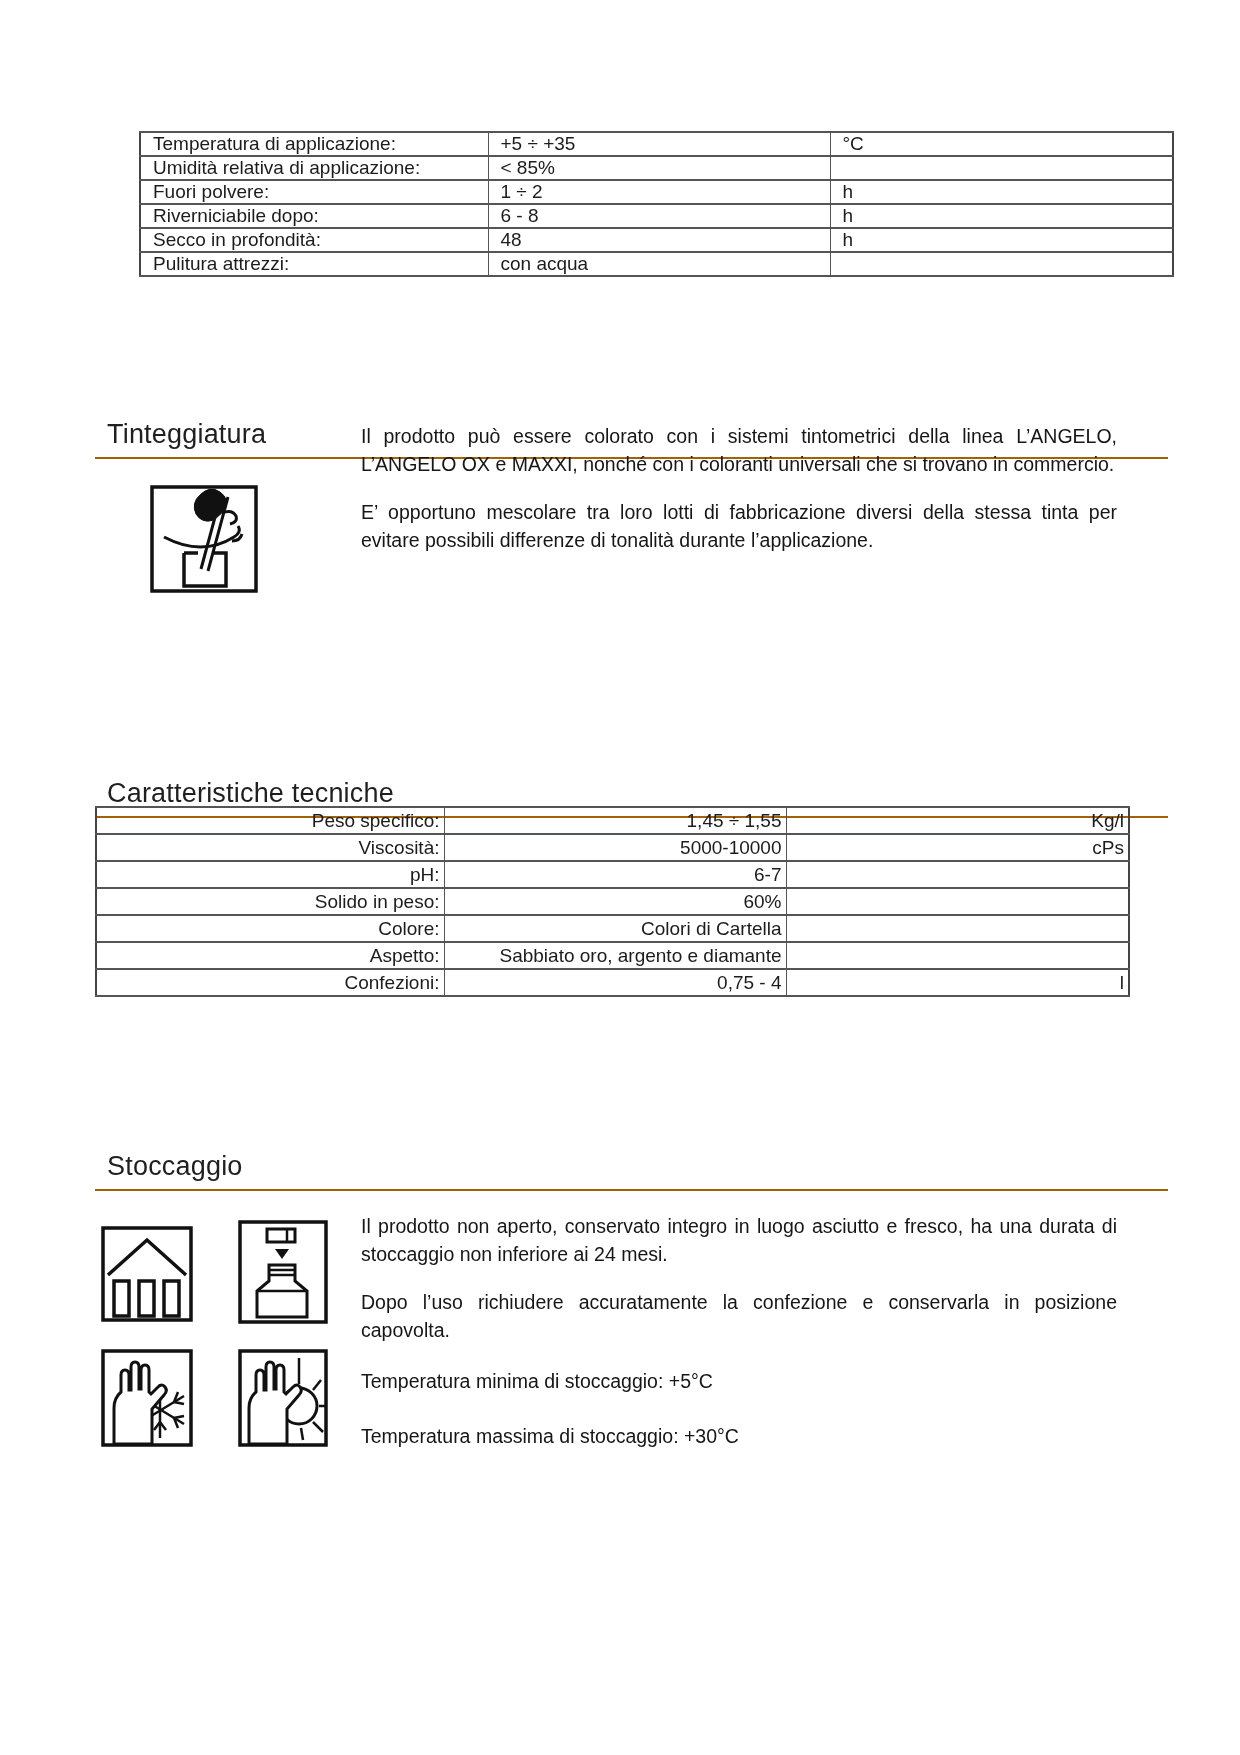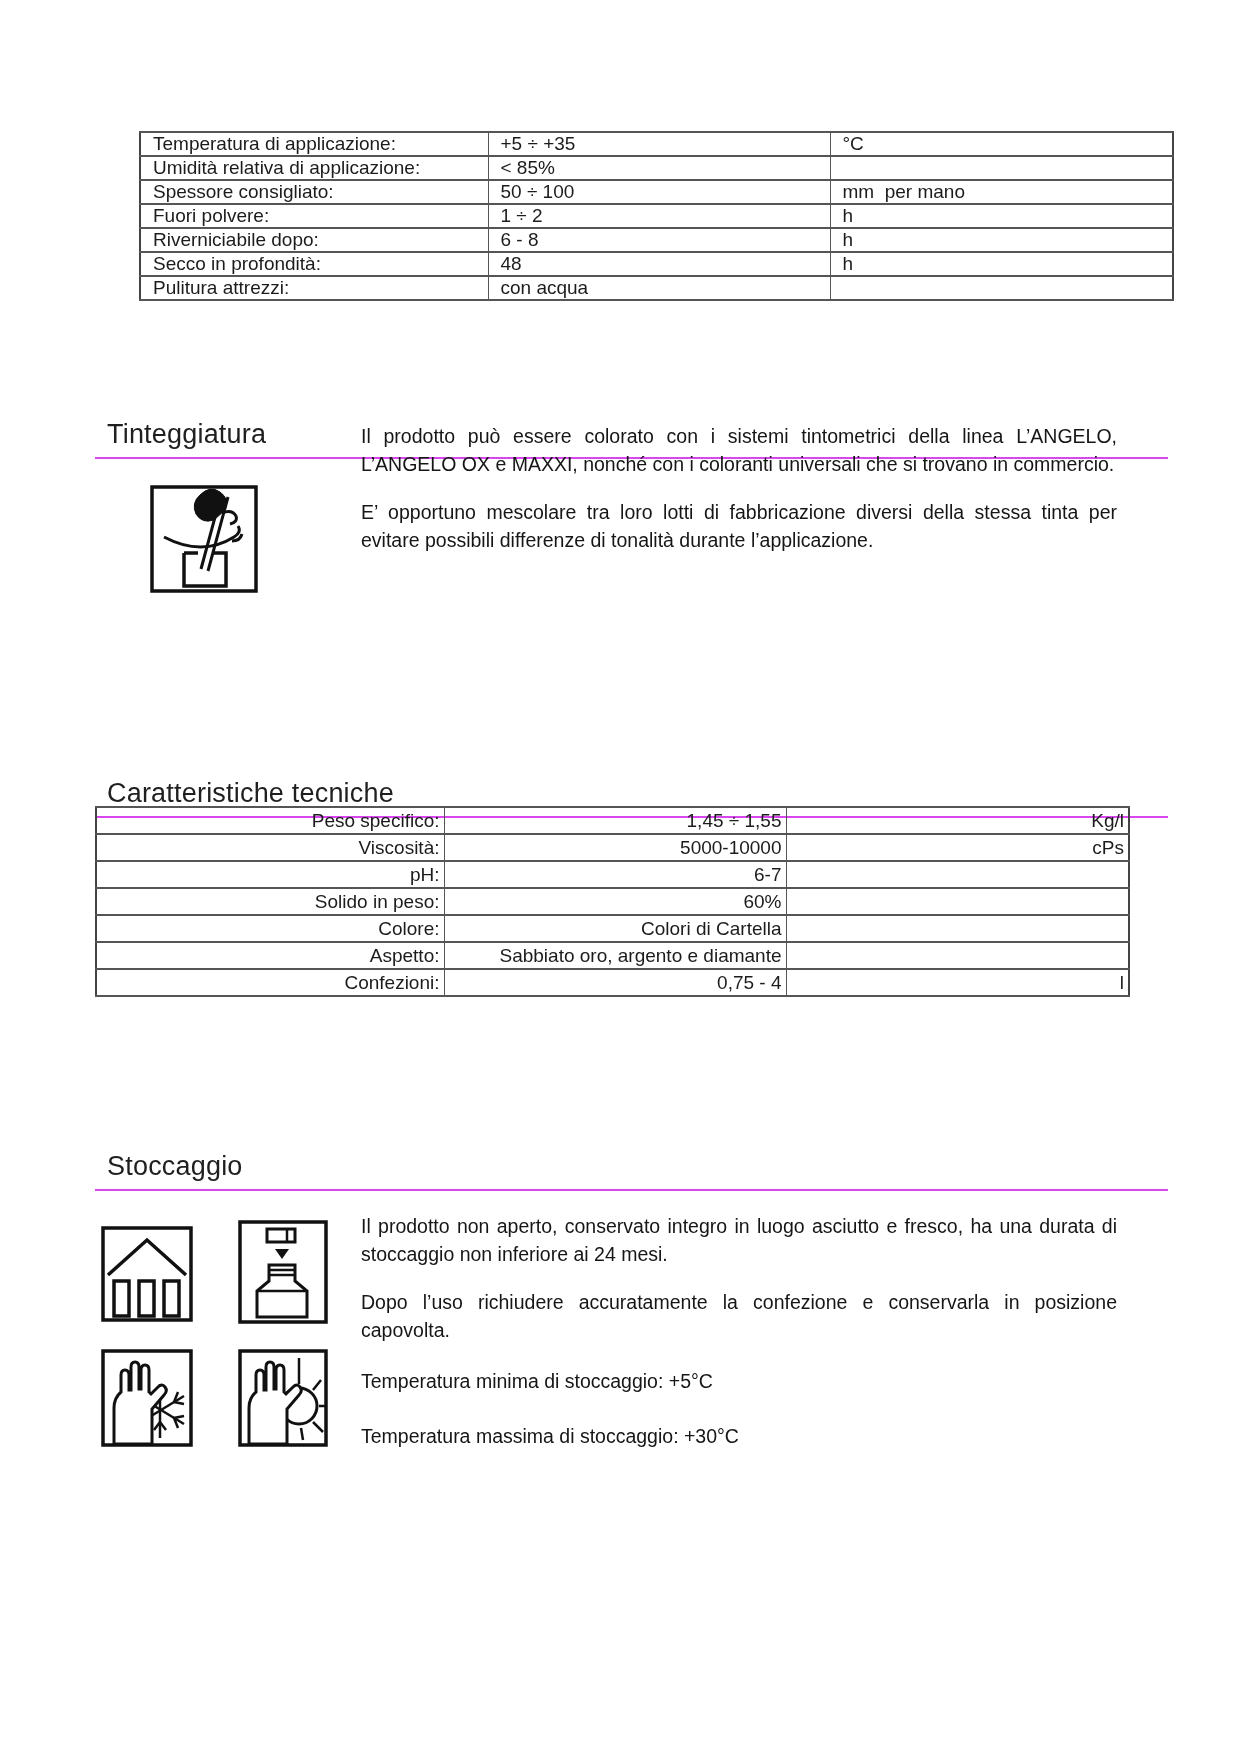"Spessore consigliato:" tr { html: <tr> <td>Spessore consigliato:</td> <td>50 ÷ 100</td> <td>mm per mano</td> </tr> -> none }
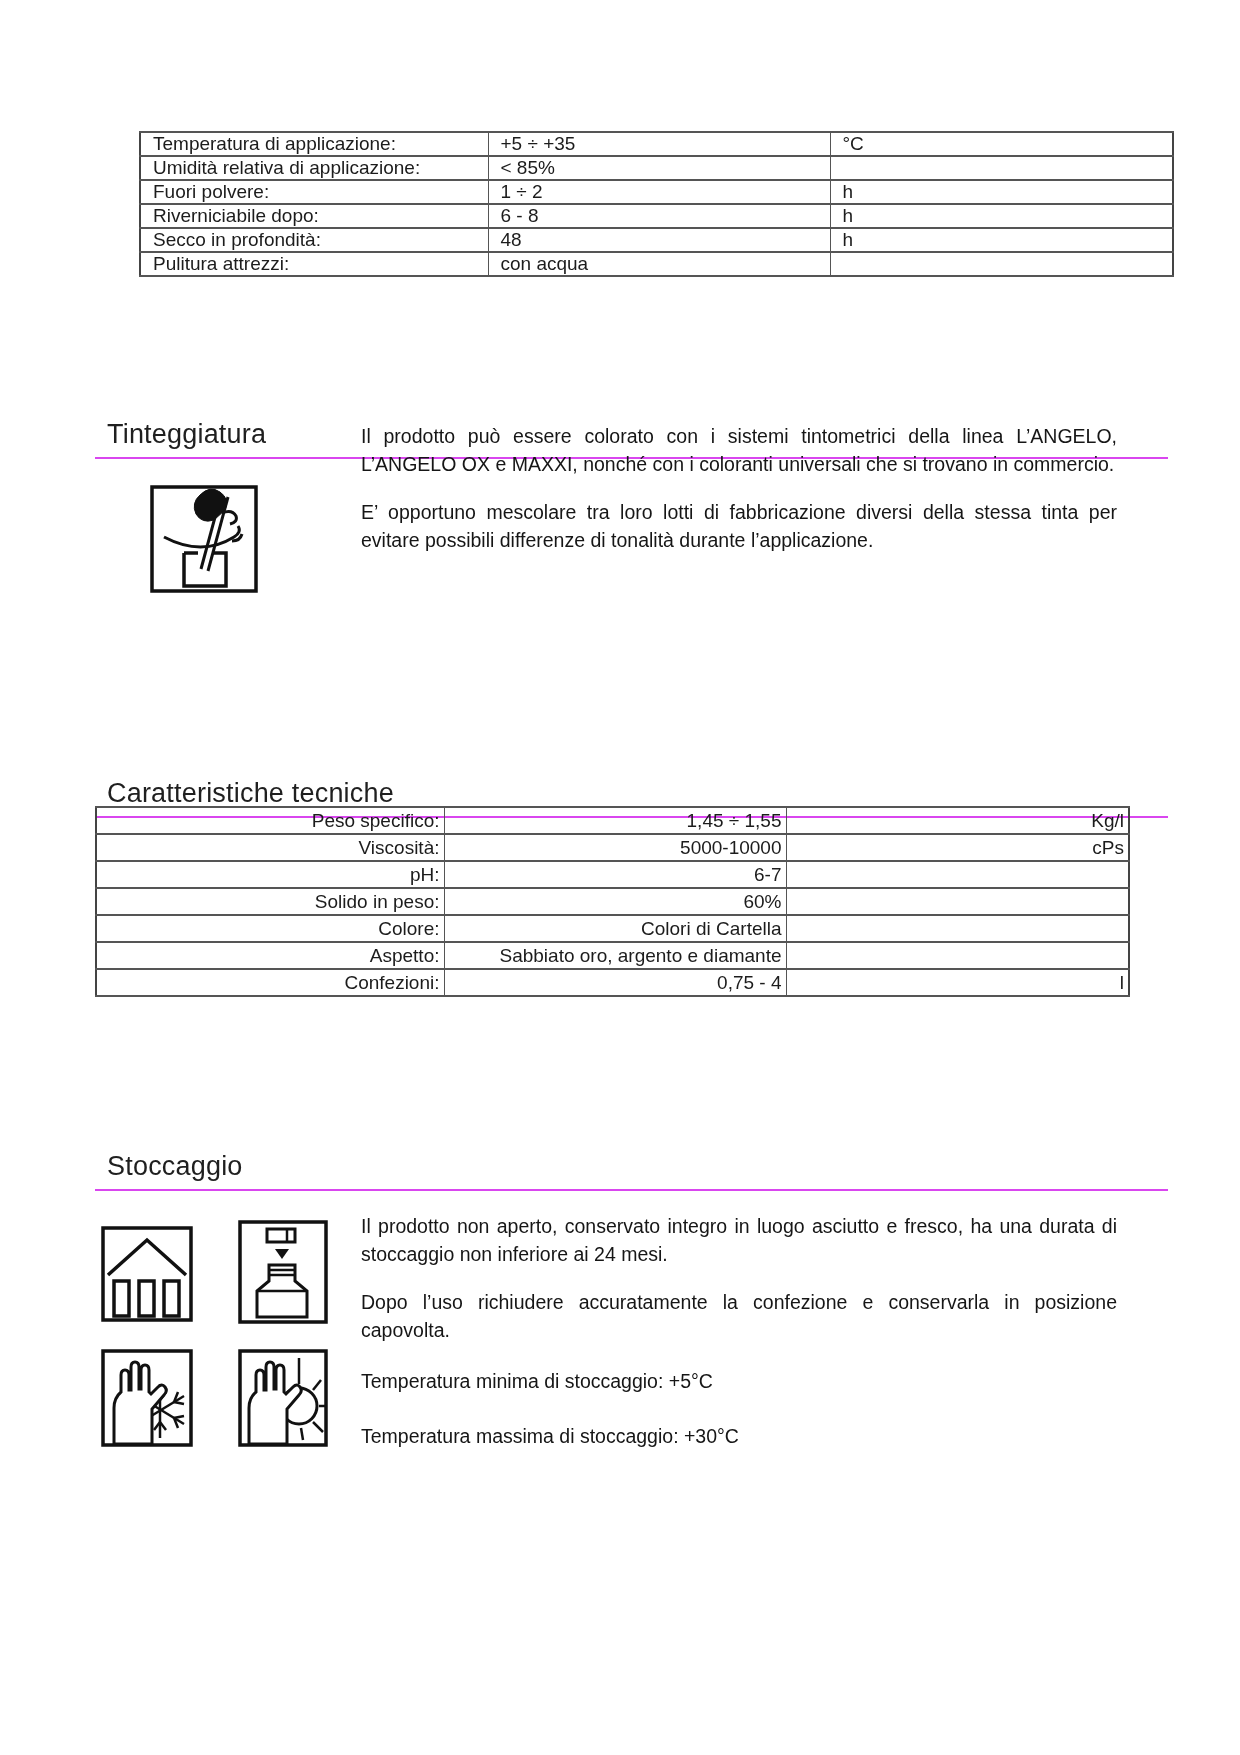"Tinteggiatura" .section-head { border-bottom: 2px solid #d946ef -> 2px solid #a16207 }
